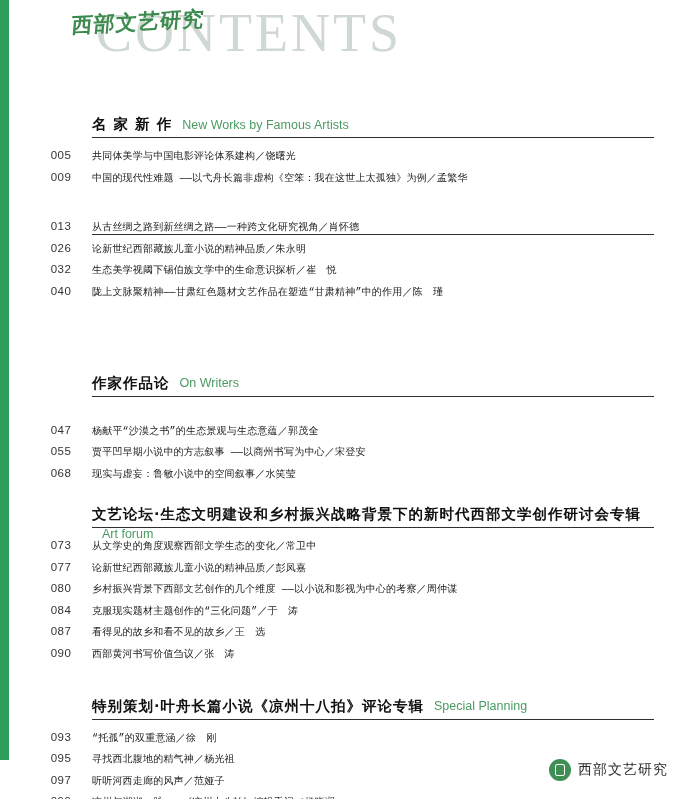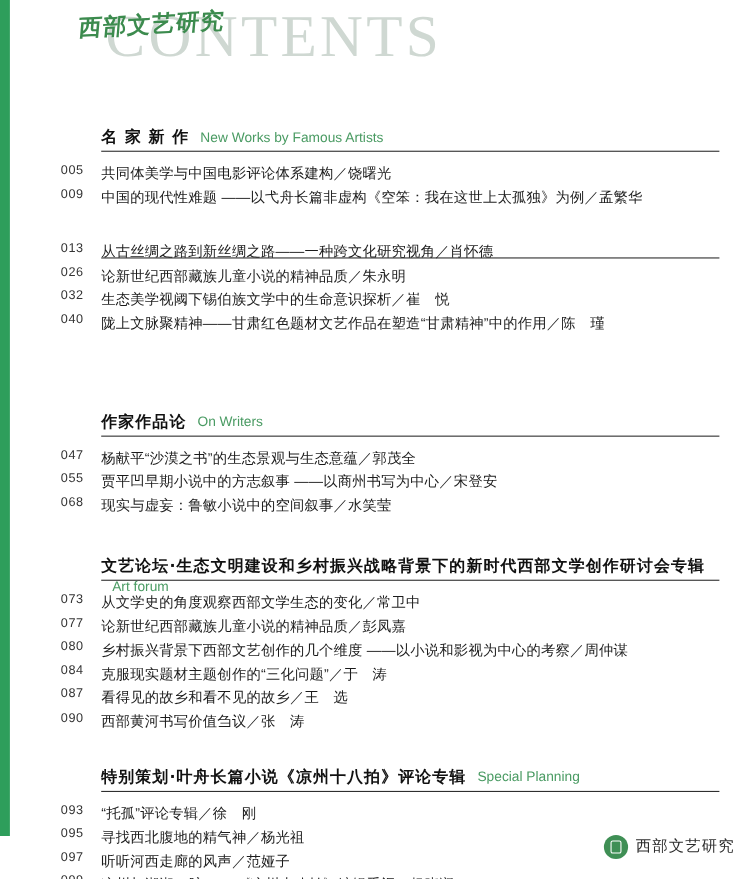"005" .pagenum { text-align: right -> center }
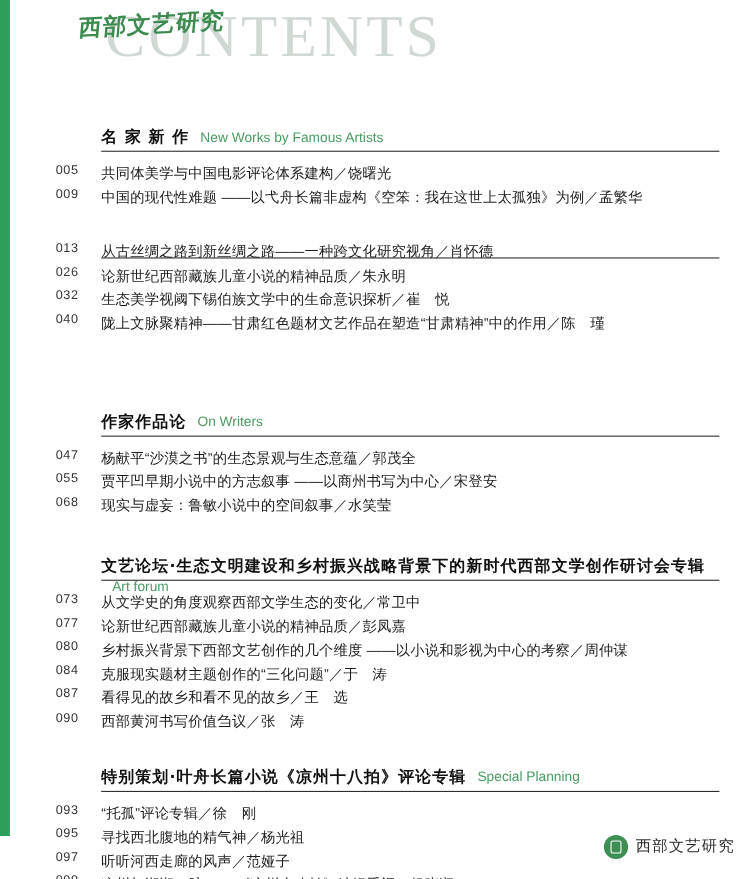"共同体美学与中国电影评论体系建构／饶曙光" .etitle { font-family: Liberation Sans, sans-serif -> Liberation Mono, monospace; font-size: 13px -> 10px }
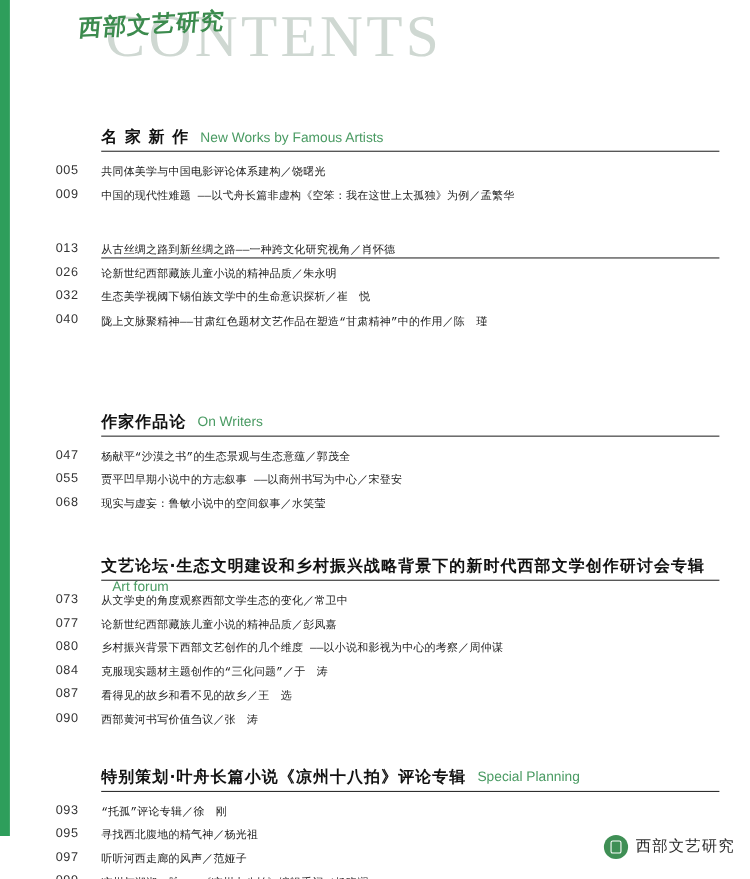"047" div.entries { margin-top: 8px -> 24px }
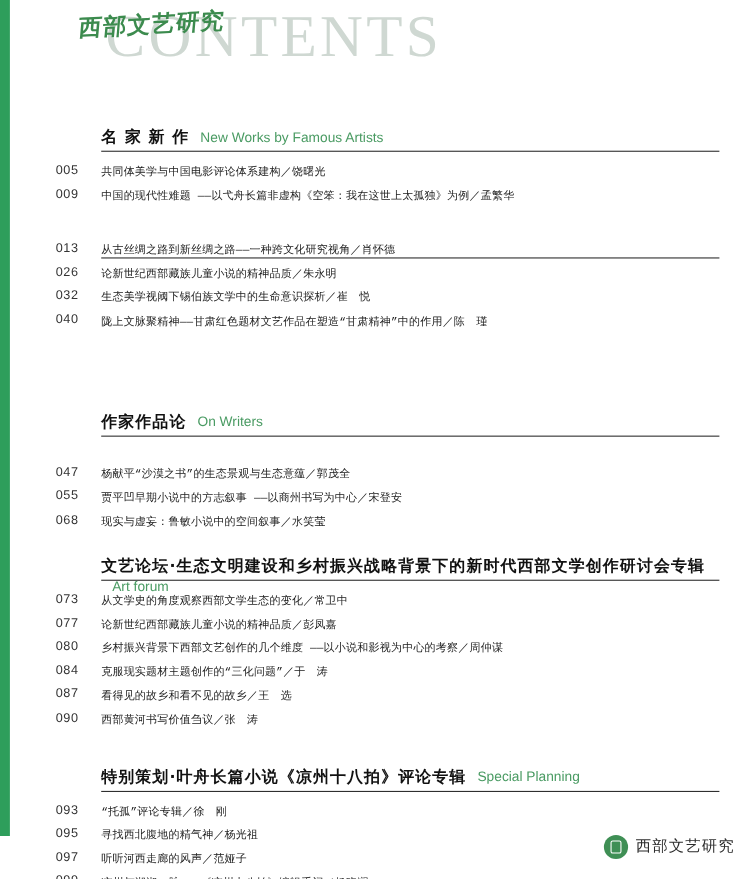"“托孤”评论专辑／徐 刚" span.etitle { text: 评论专辑 -> 的双重意涵 }
